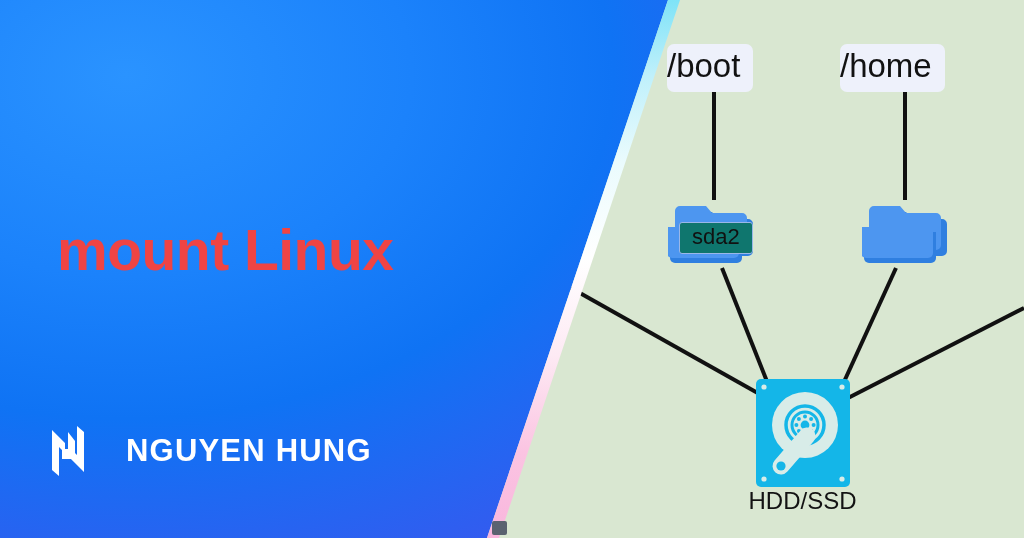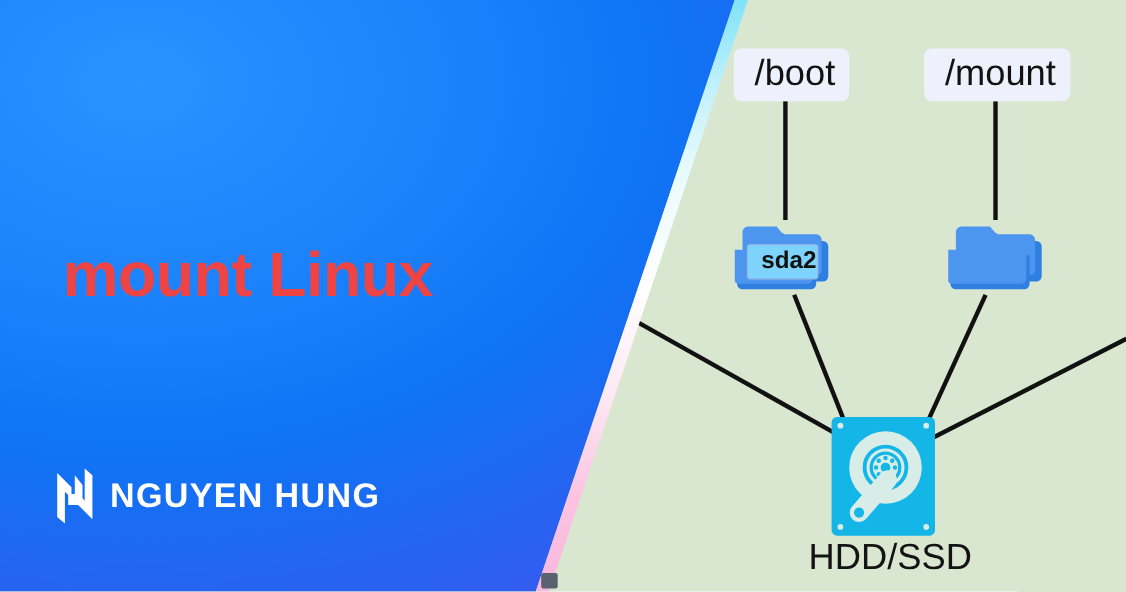"/boot" .pill { padding: 4px 13px 7px 19px -> 4px 13px 7px 0 }
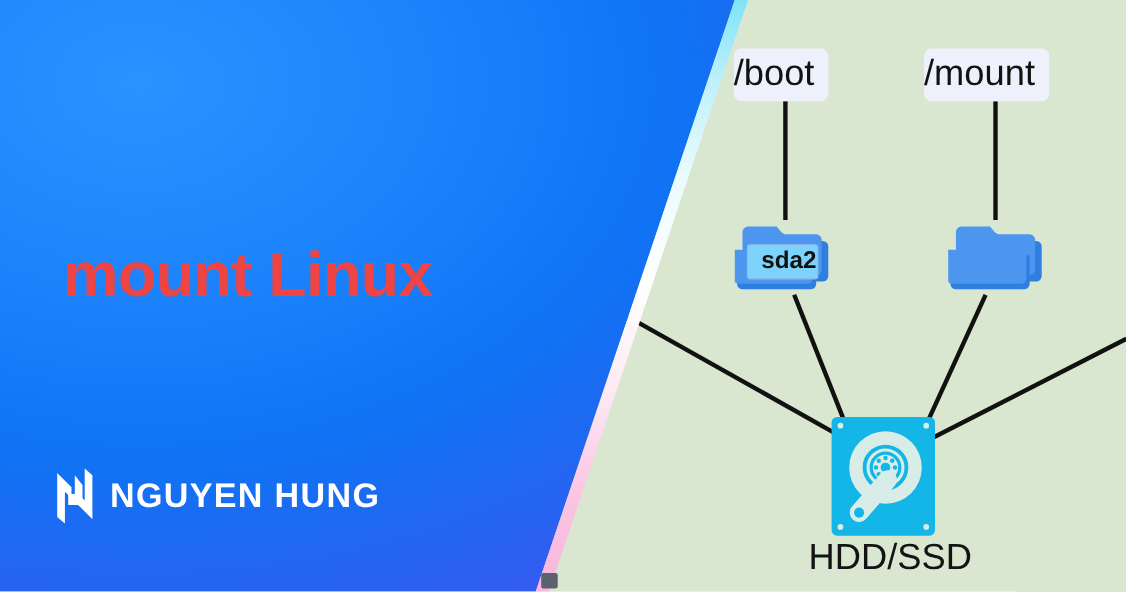"/mount" div.pill { text: /mount -> /home }
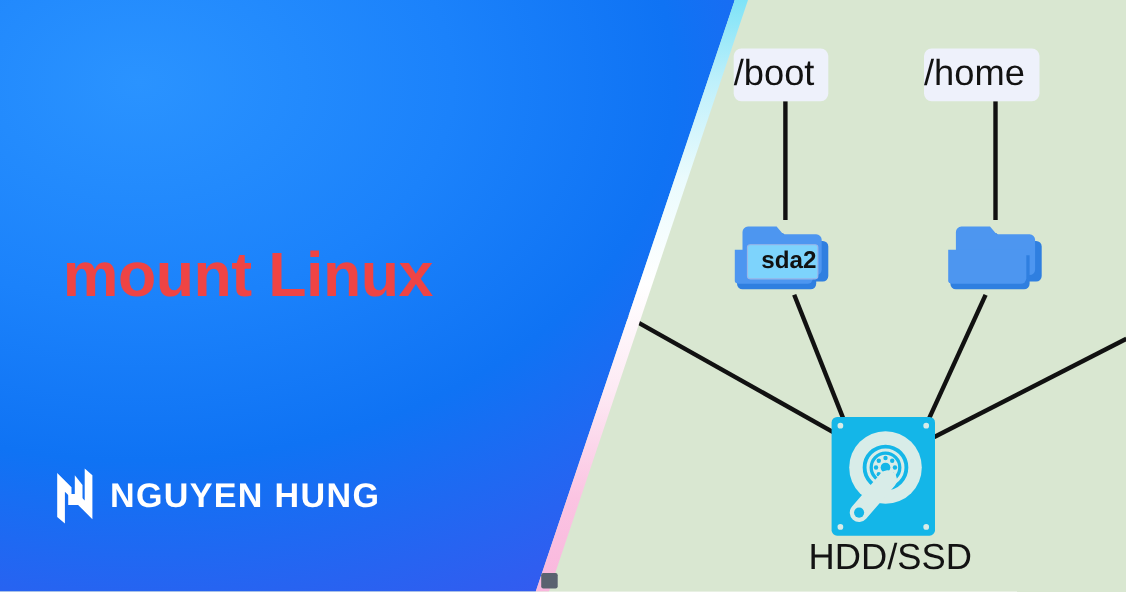"sda2" .folder-label { background: #7dd3fc -> #0f766e; font-weight: bold -> none; padding: 1px 1px 3px 12px -> 1px 12px 3px 12px }
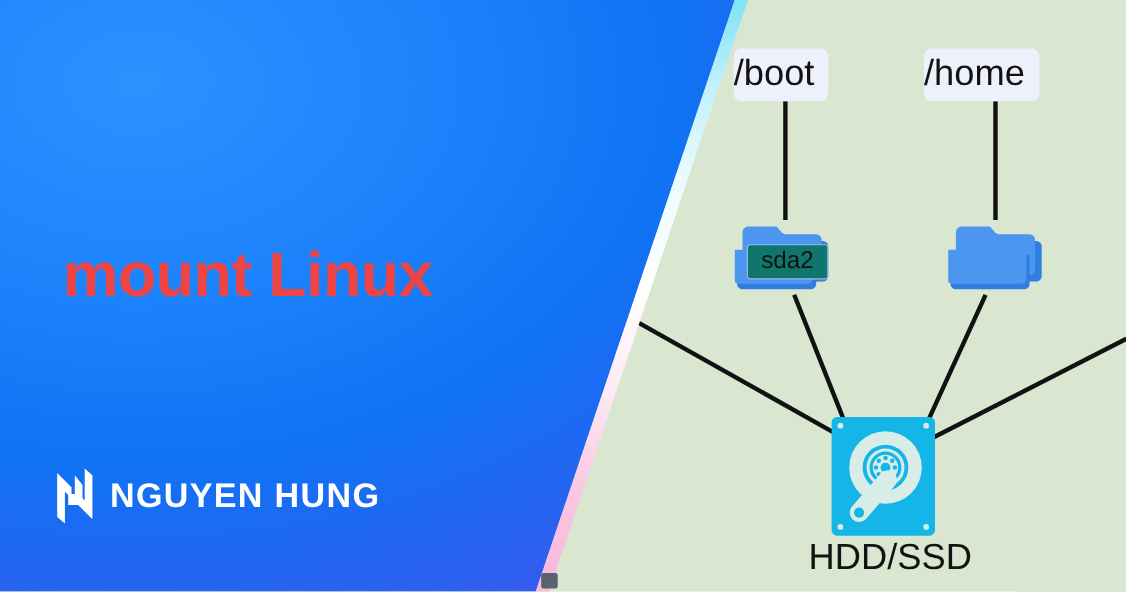"NGUYEN HUNG" .brand { gap: 6px -> 32px }
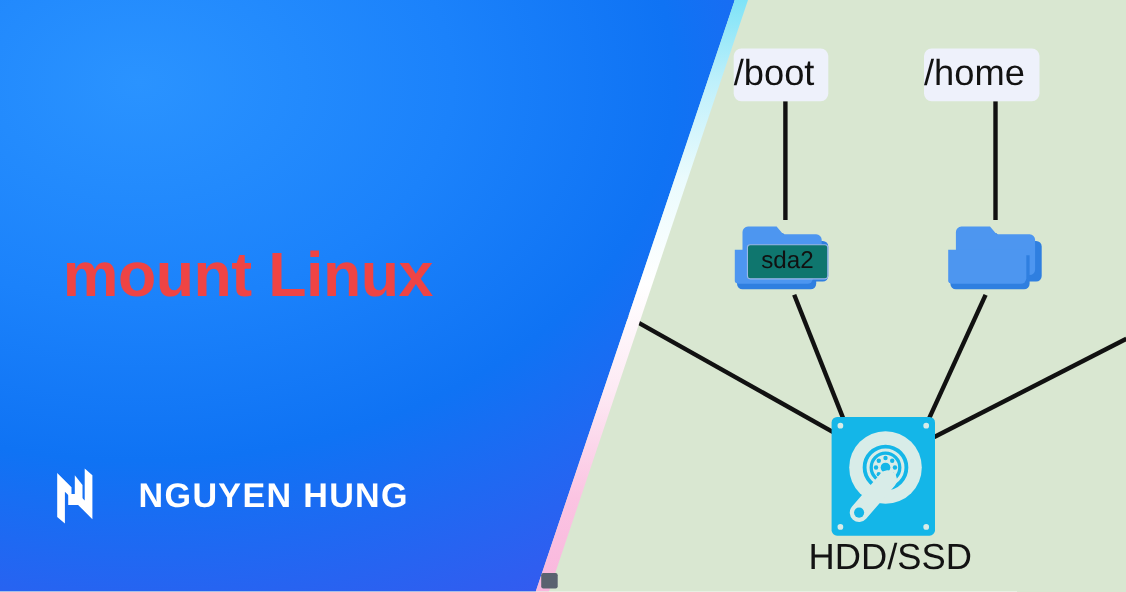"HDD/SSD" #hdd-caption { font-size: 33px -> 24px }
